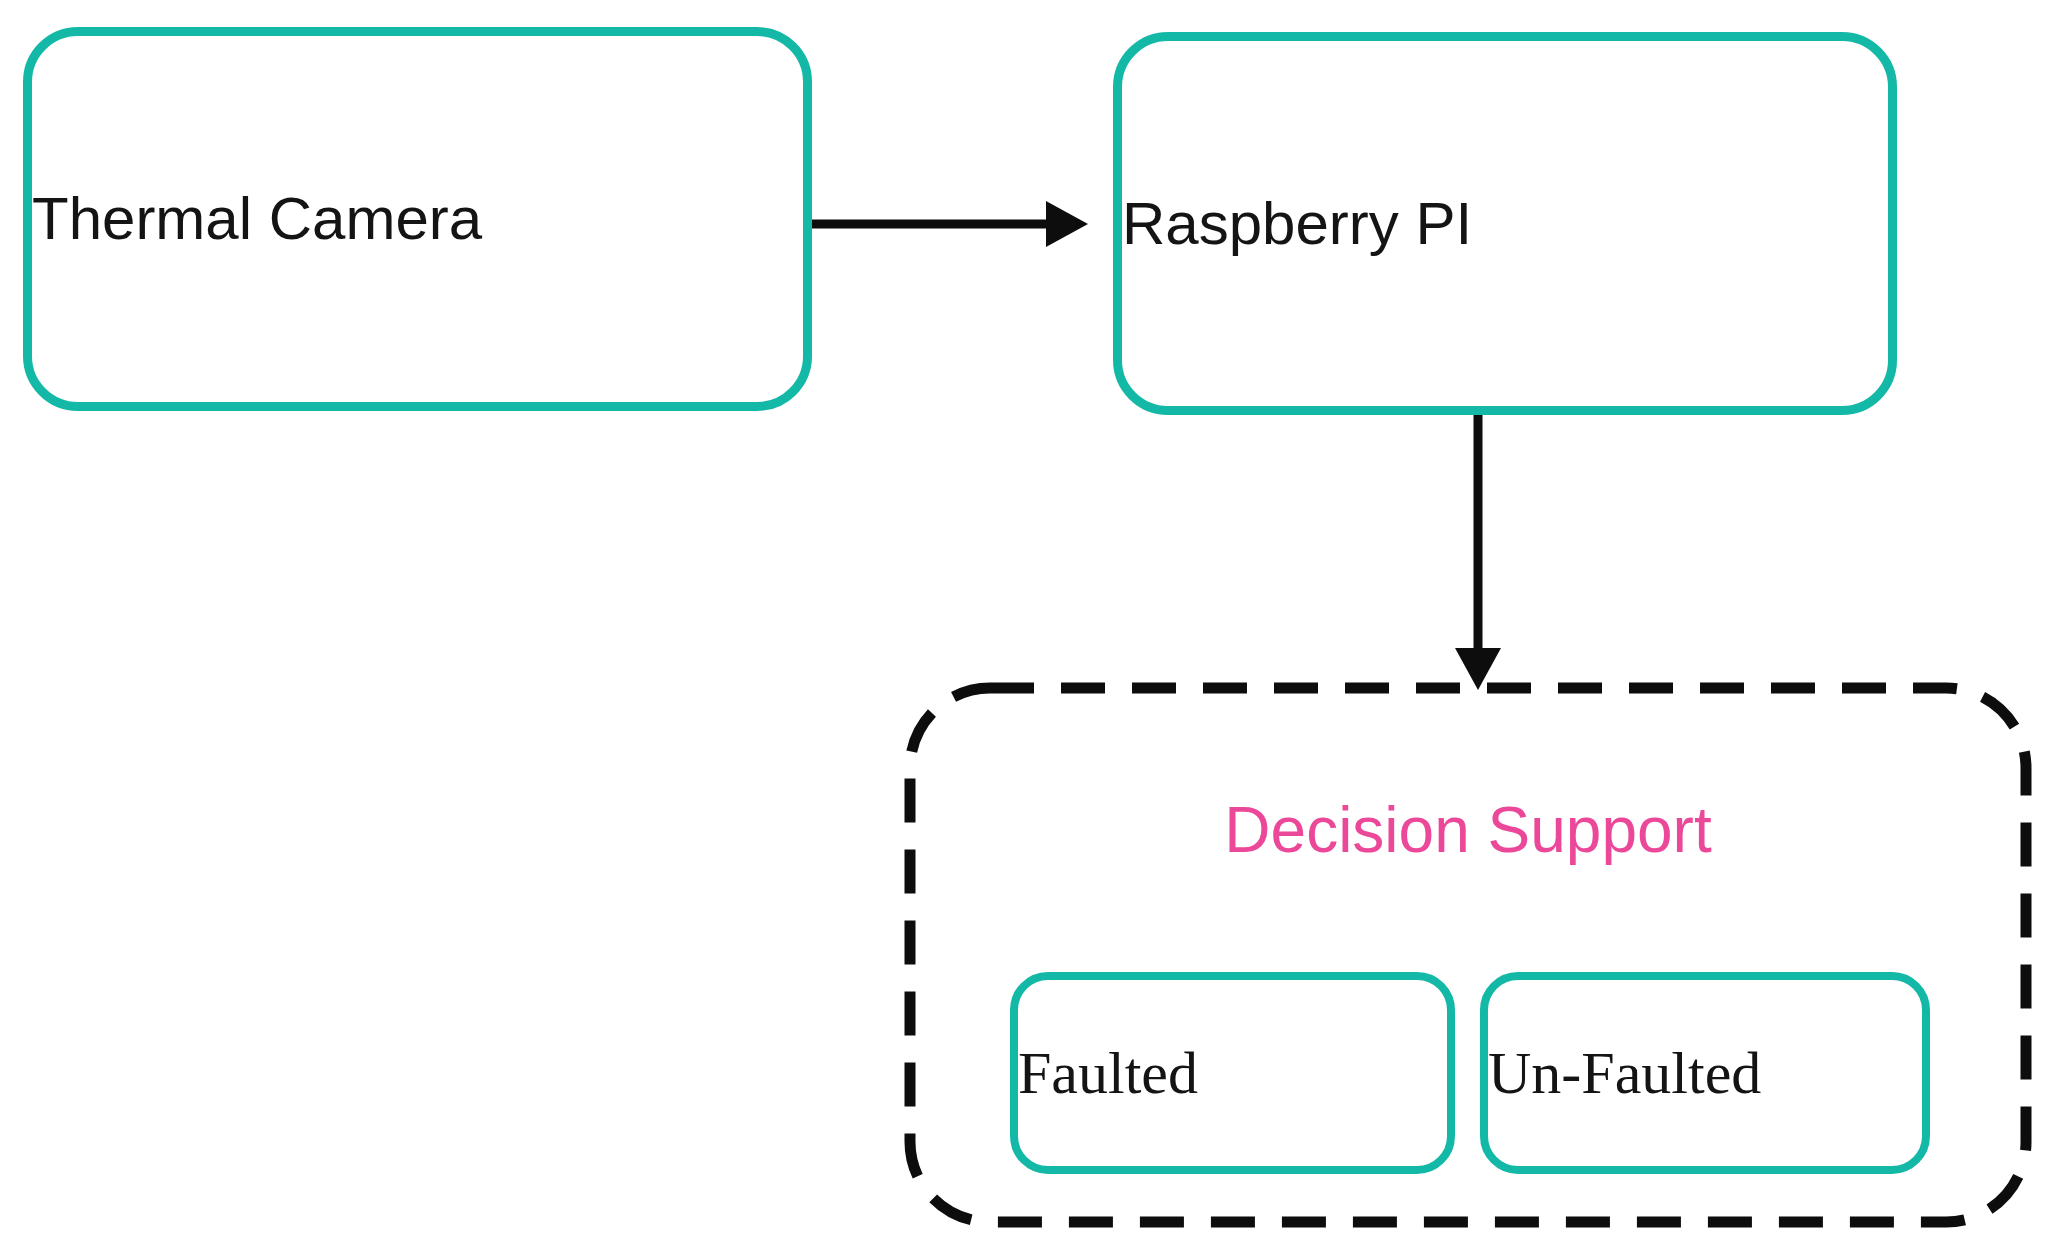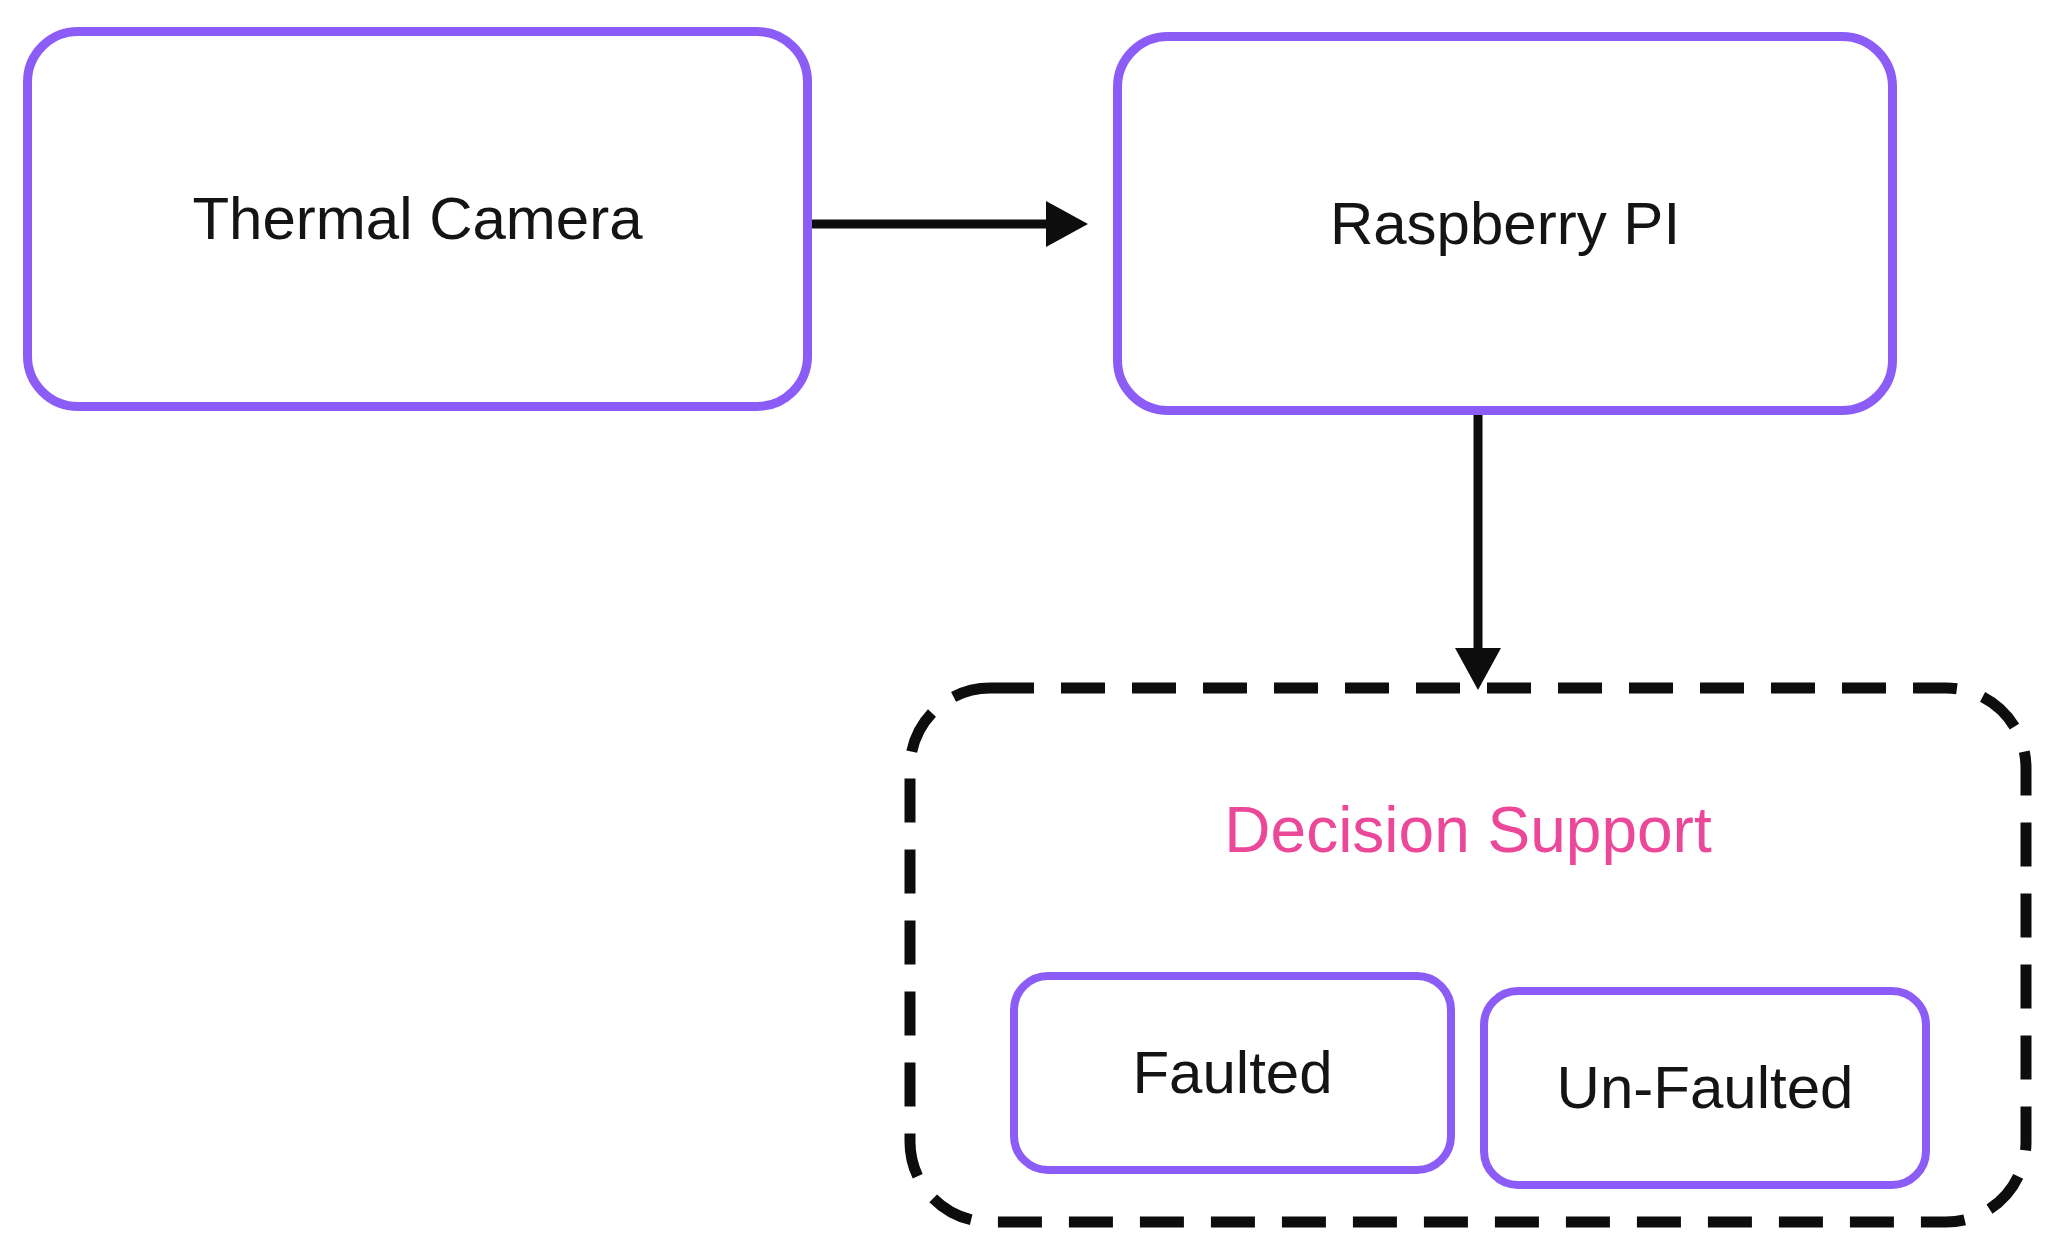"Thermal Camera" .node { border: 9px solid #8b5cf6 -> 9px solid #14b8a6; justify-content: center -> flex-start }
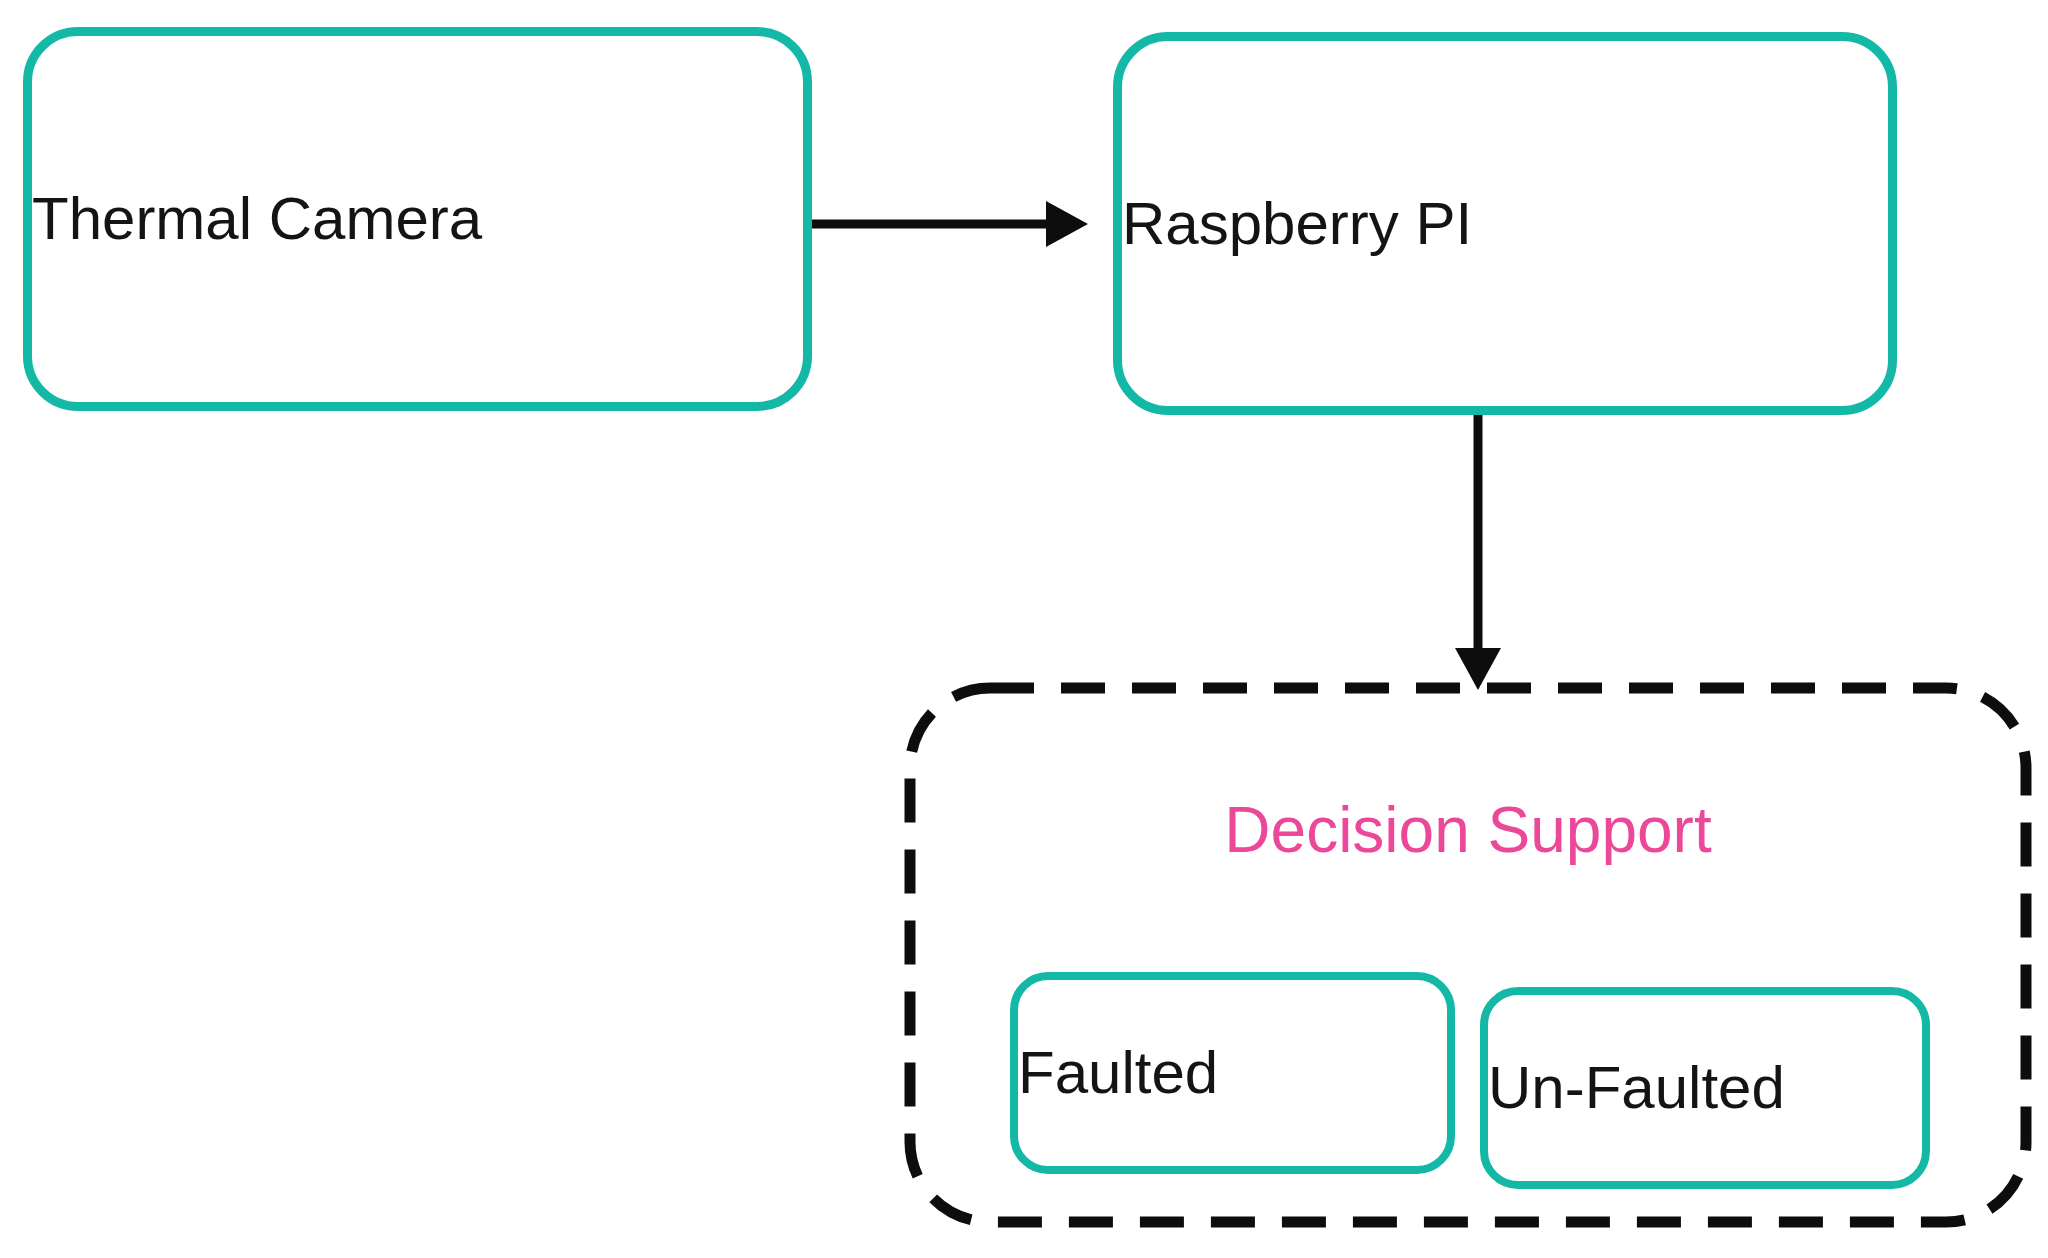"Faulted" .sub-node { font-family: none -> Liberation Serif, serif }
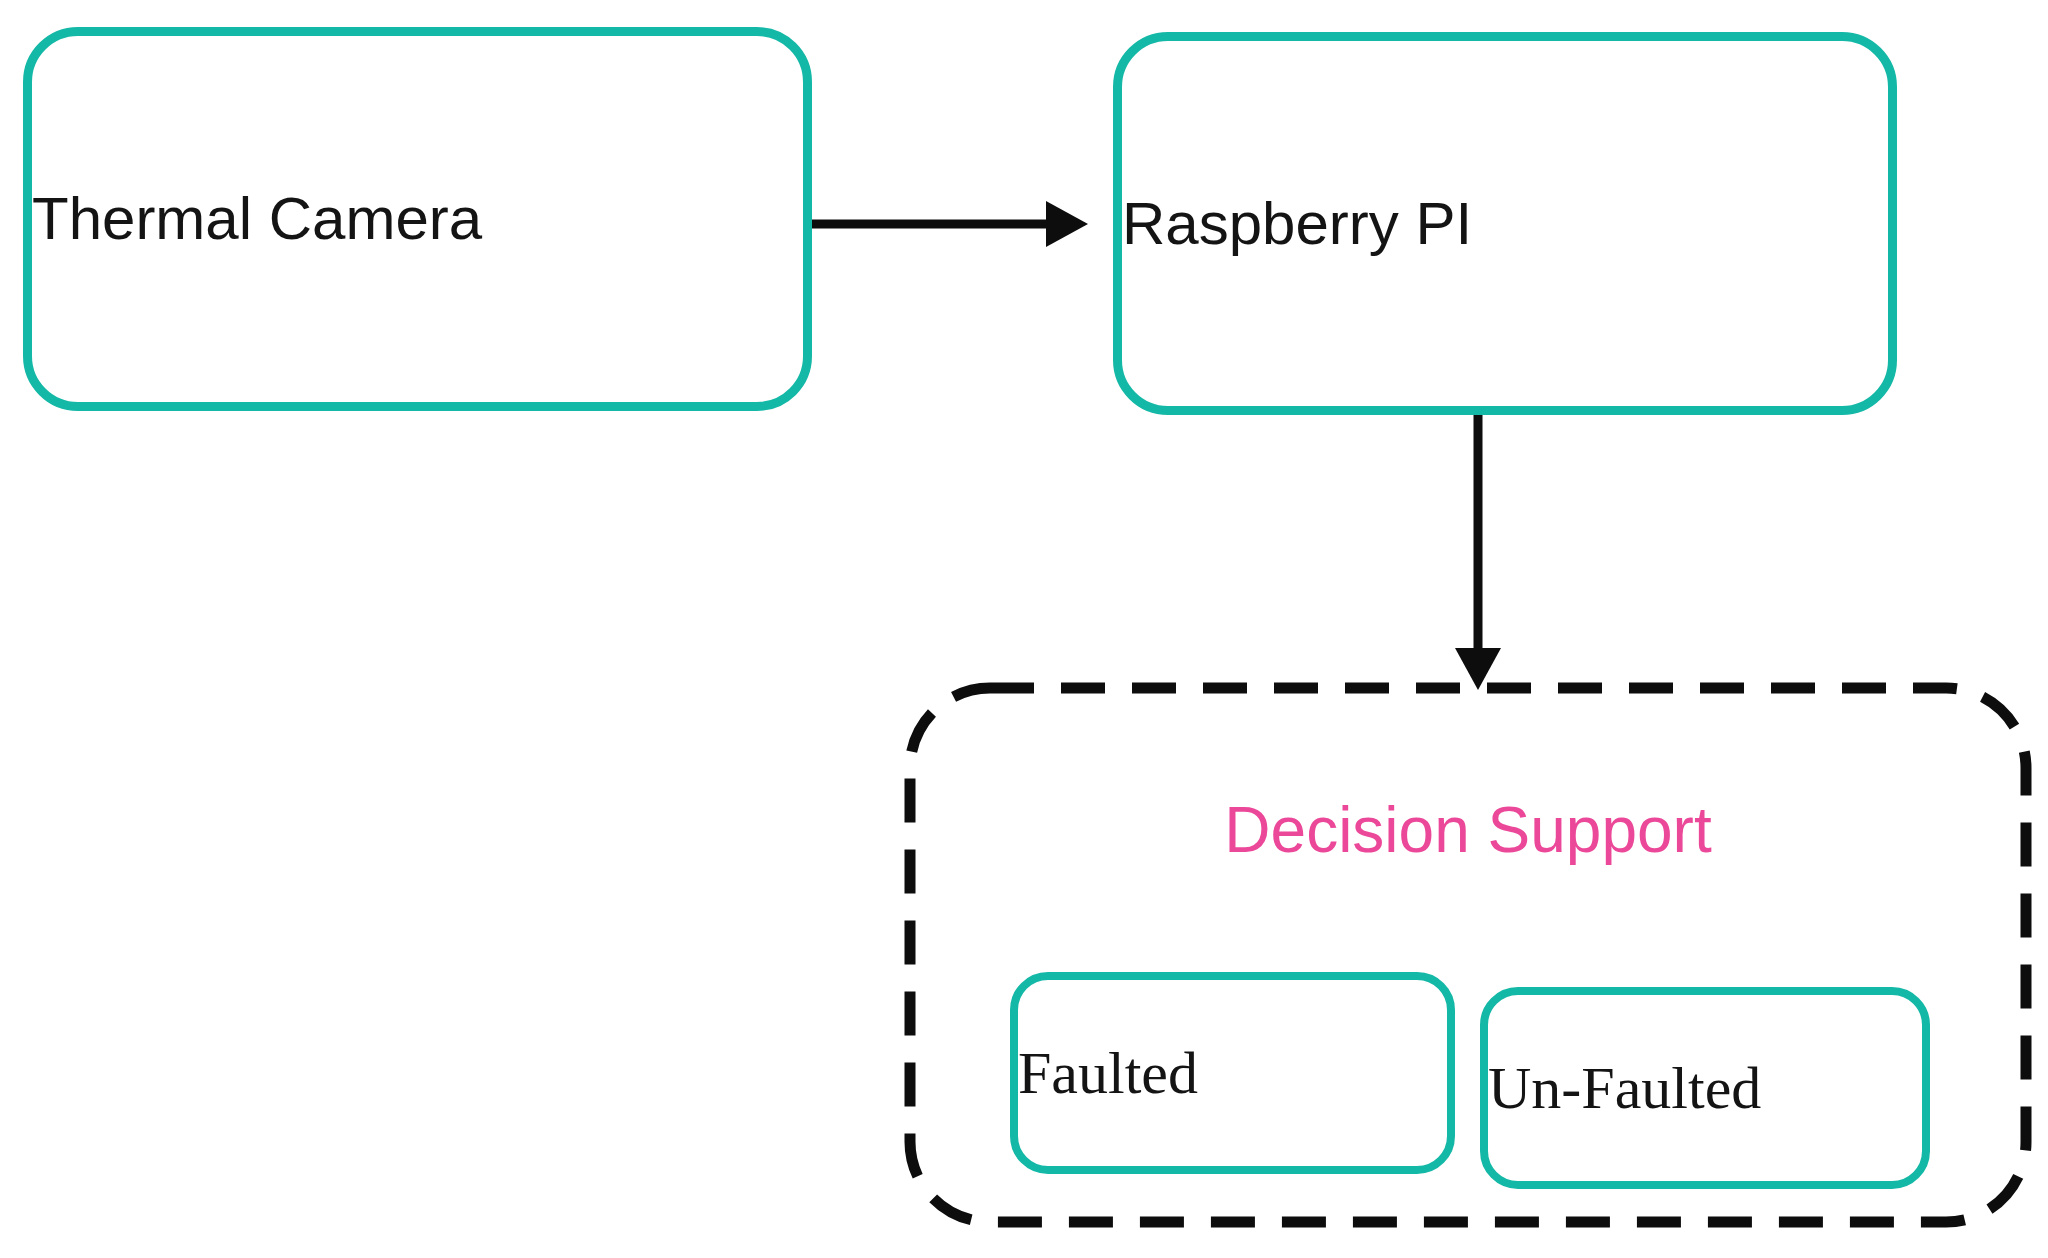"Un-Faulted" #node-un-faulted { margin-top: 15px -> none }
